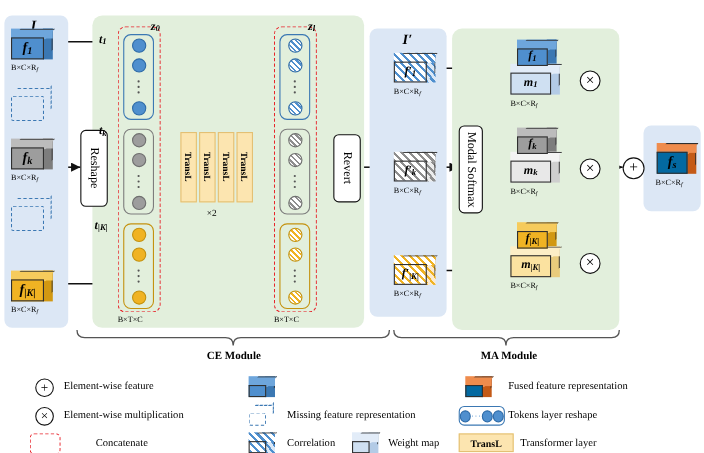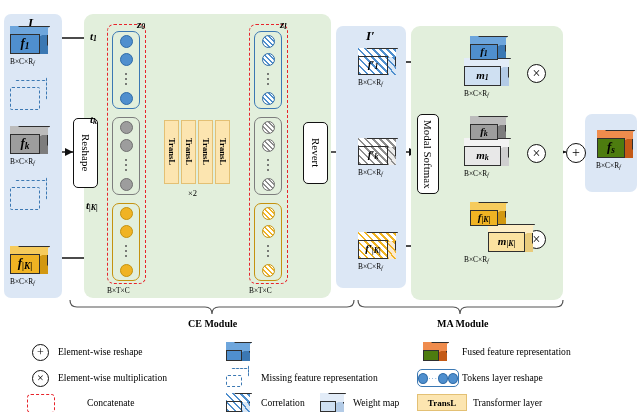"fs" .c-orange .face { background: #4d7c0f -> #0369a1 }
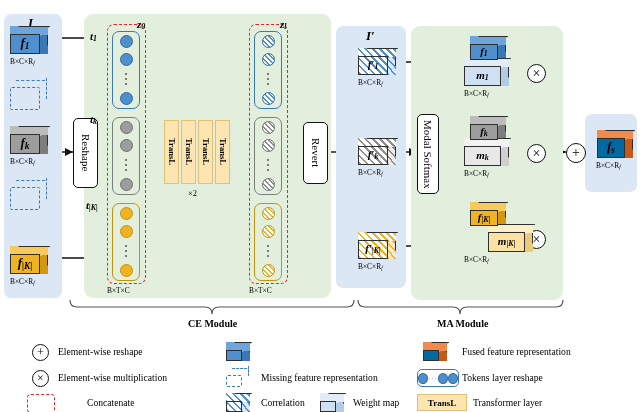"m|K|" div.cube { left: 488px -> 464px }
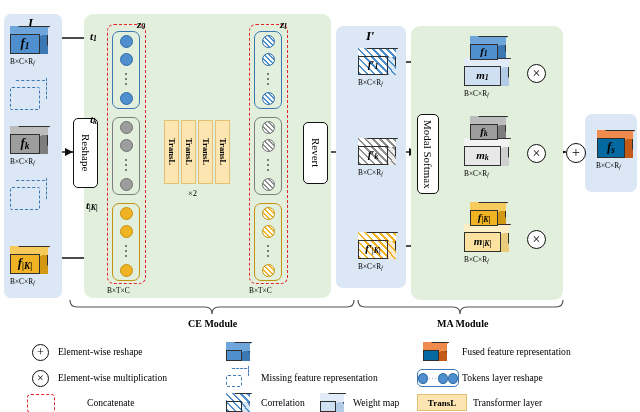"Element-wise reshape" div.lg-item { text: reshape -> feature }
